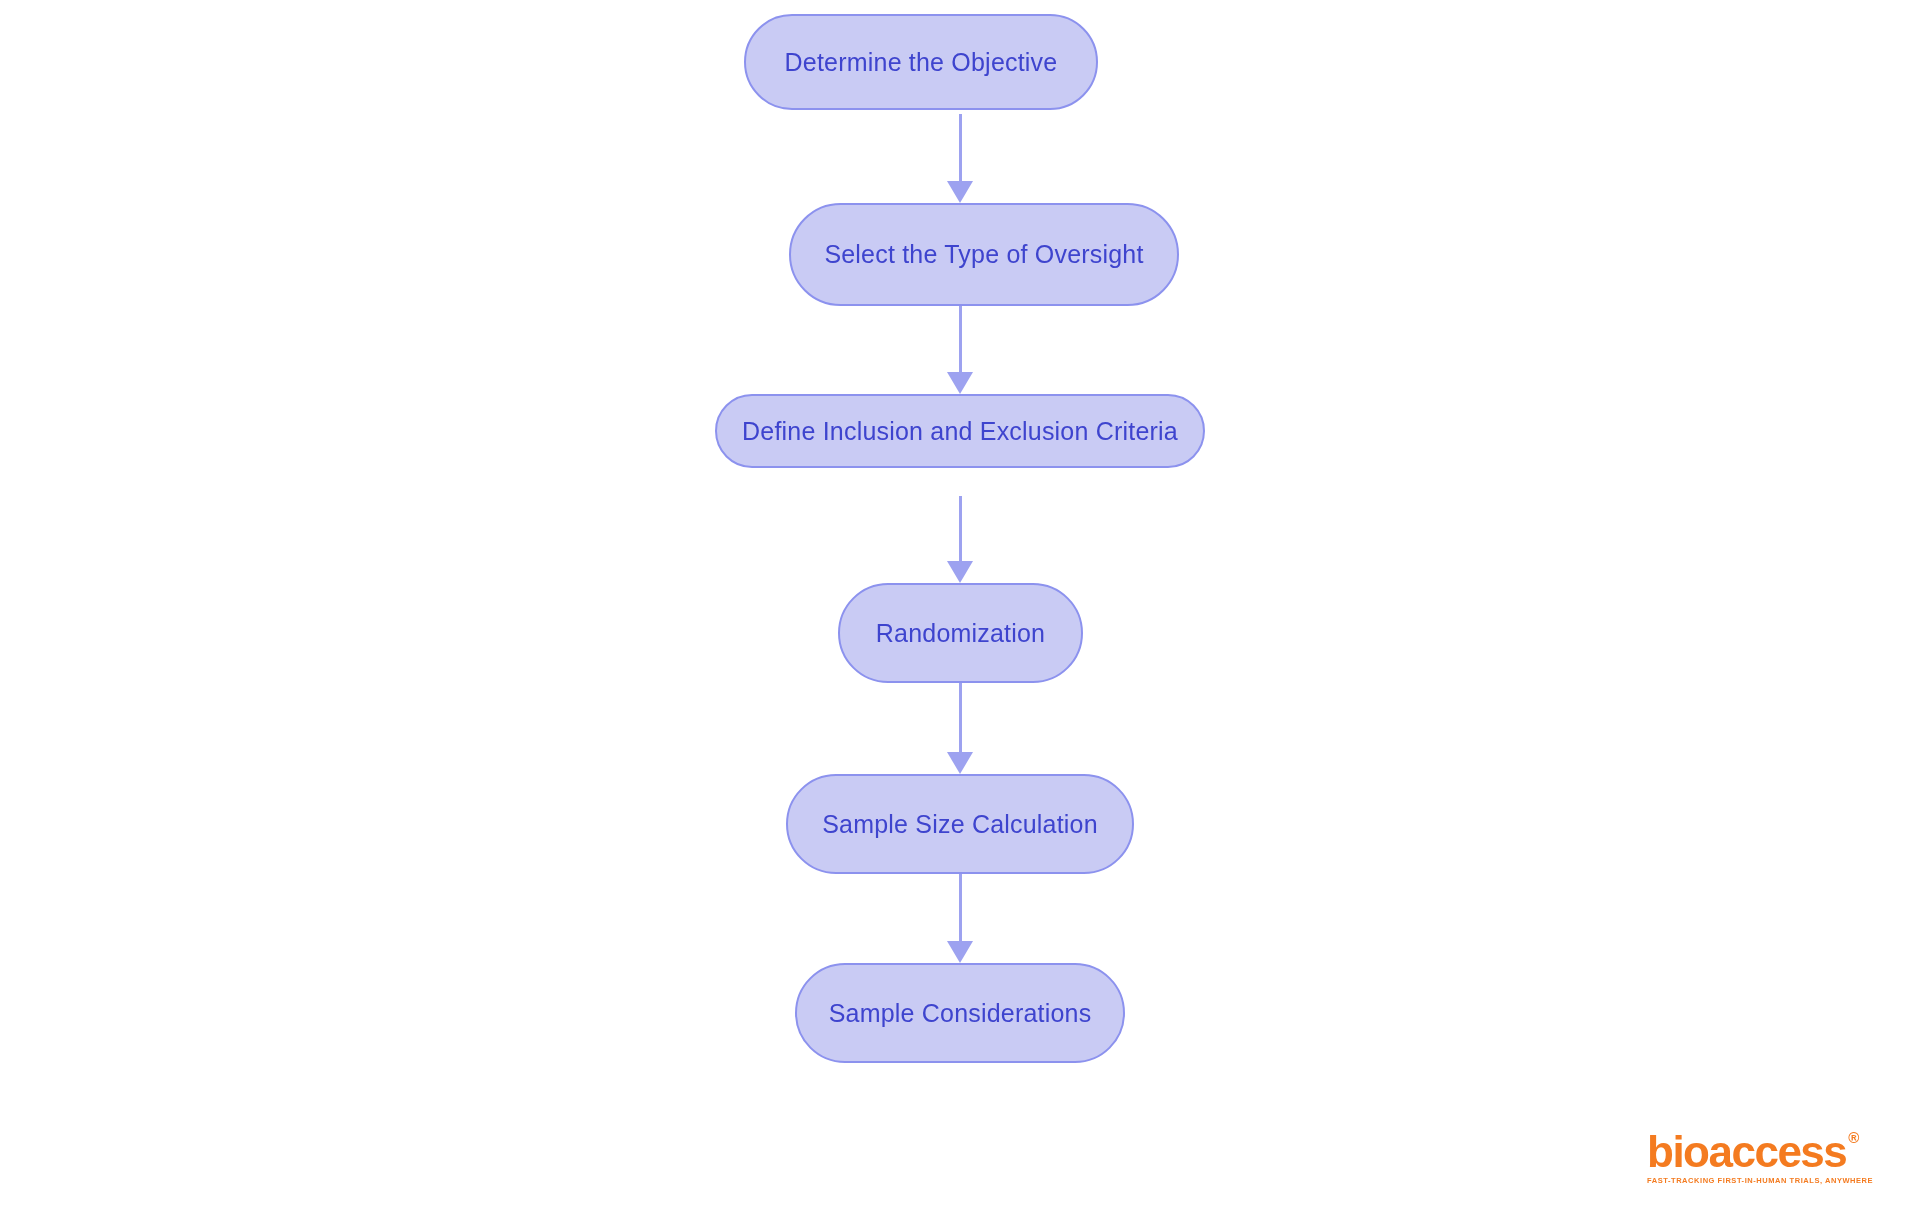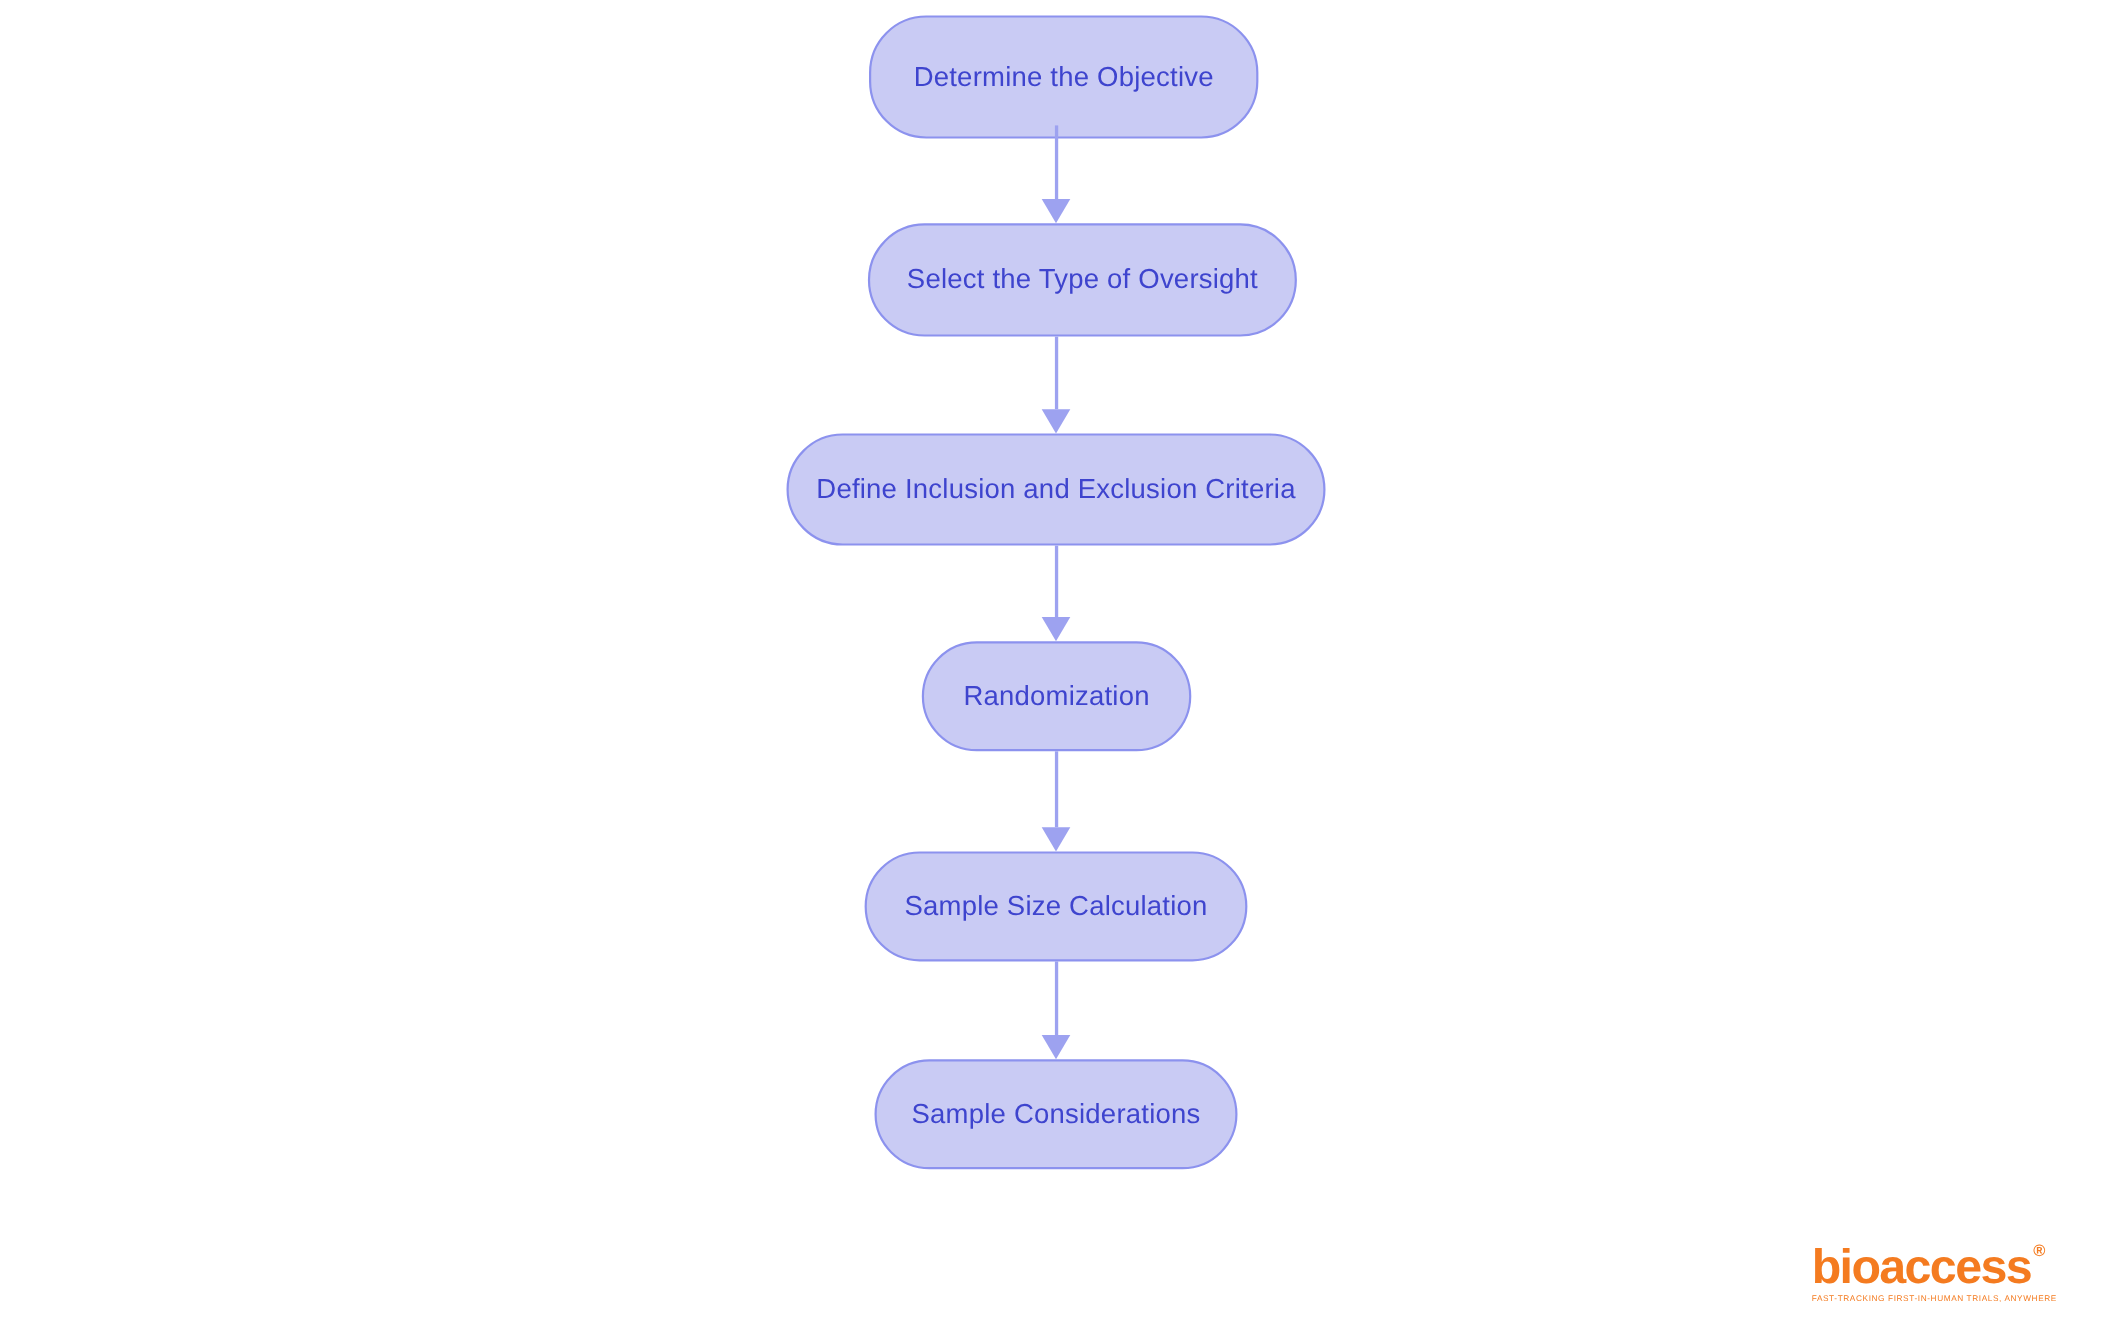"Determine the Objective" .n1 { height: 112px -> 96px; left: 790px -> 744px }
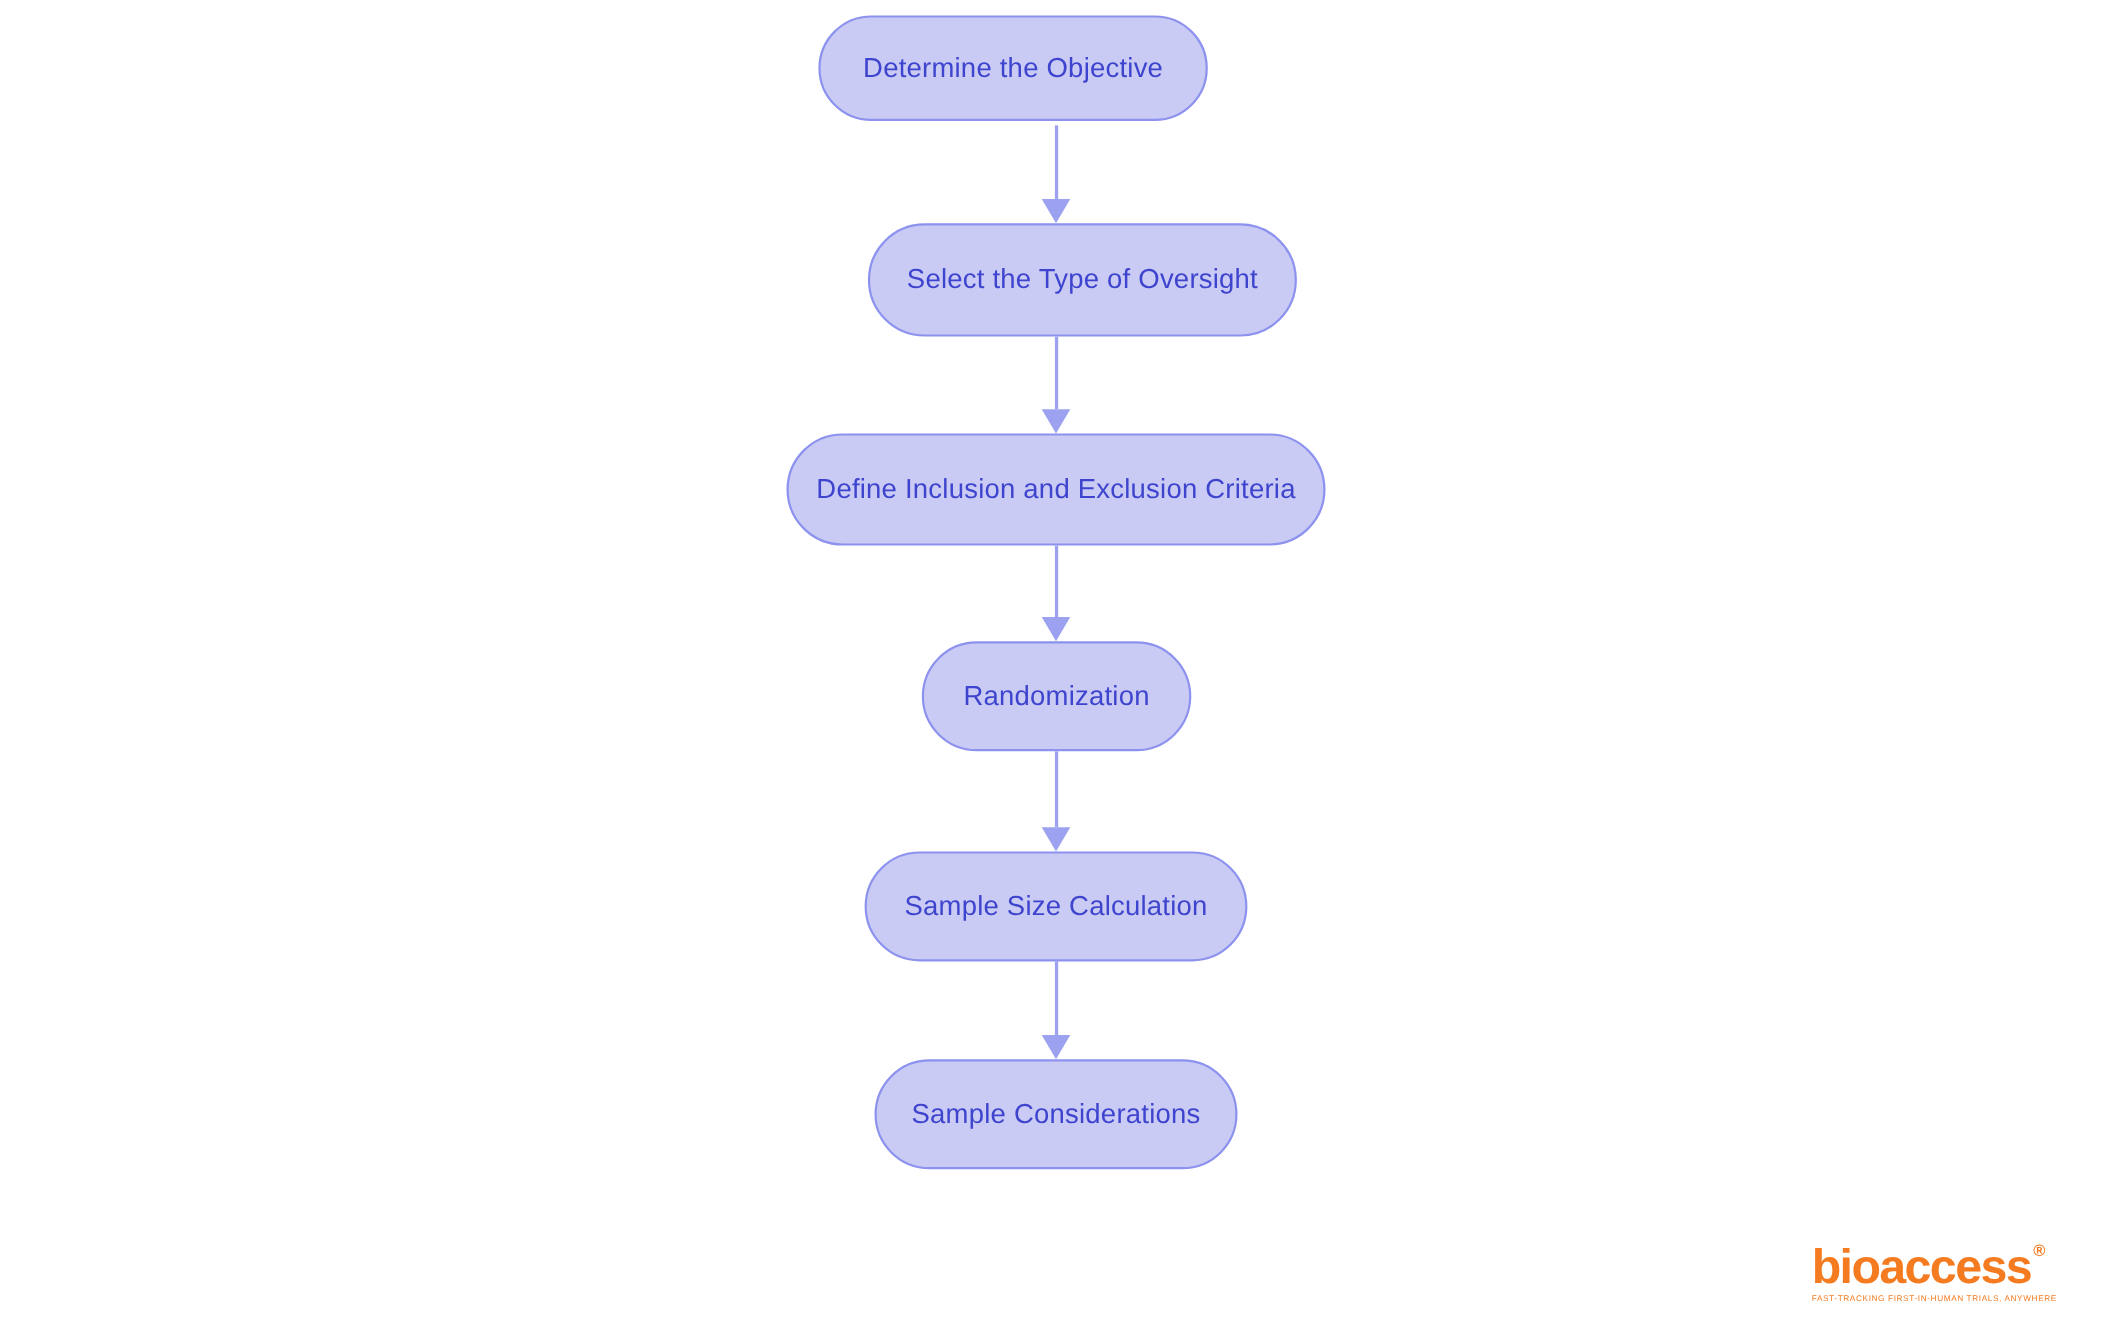"Define Inclusion and Exclusion Criteria" .n3 { height: 102px -> 74px }
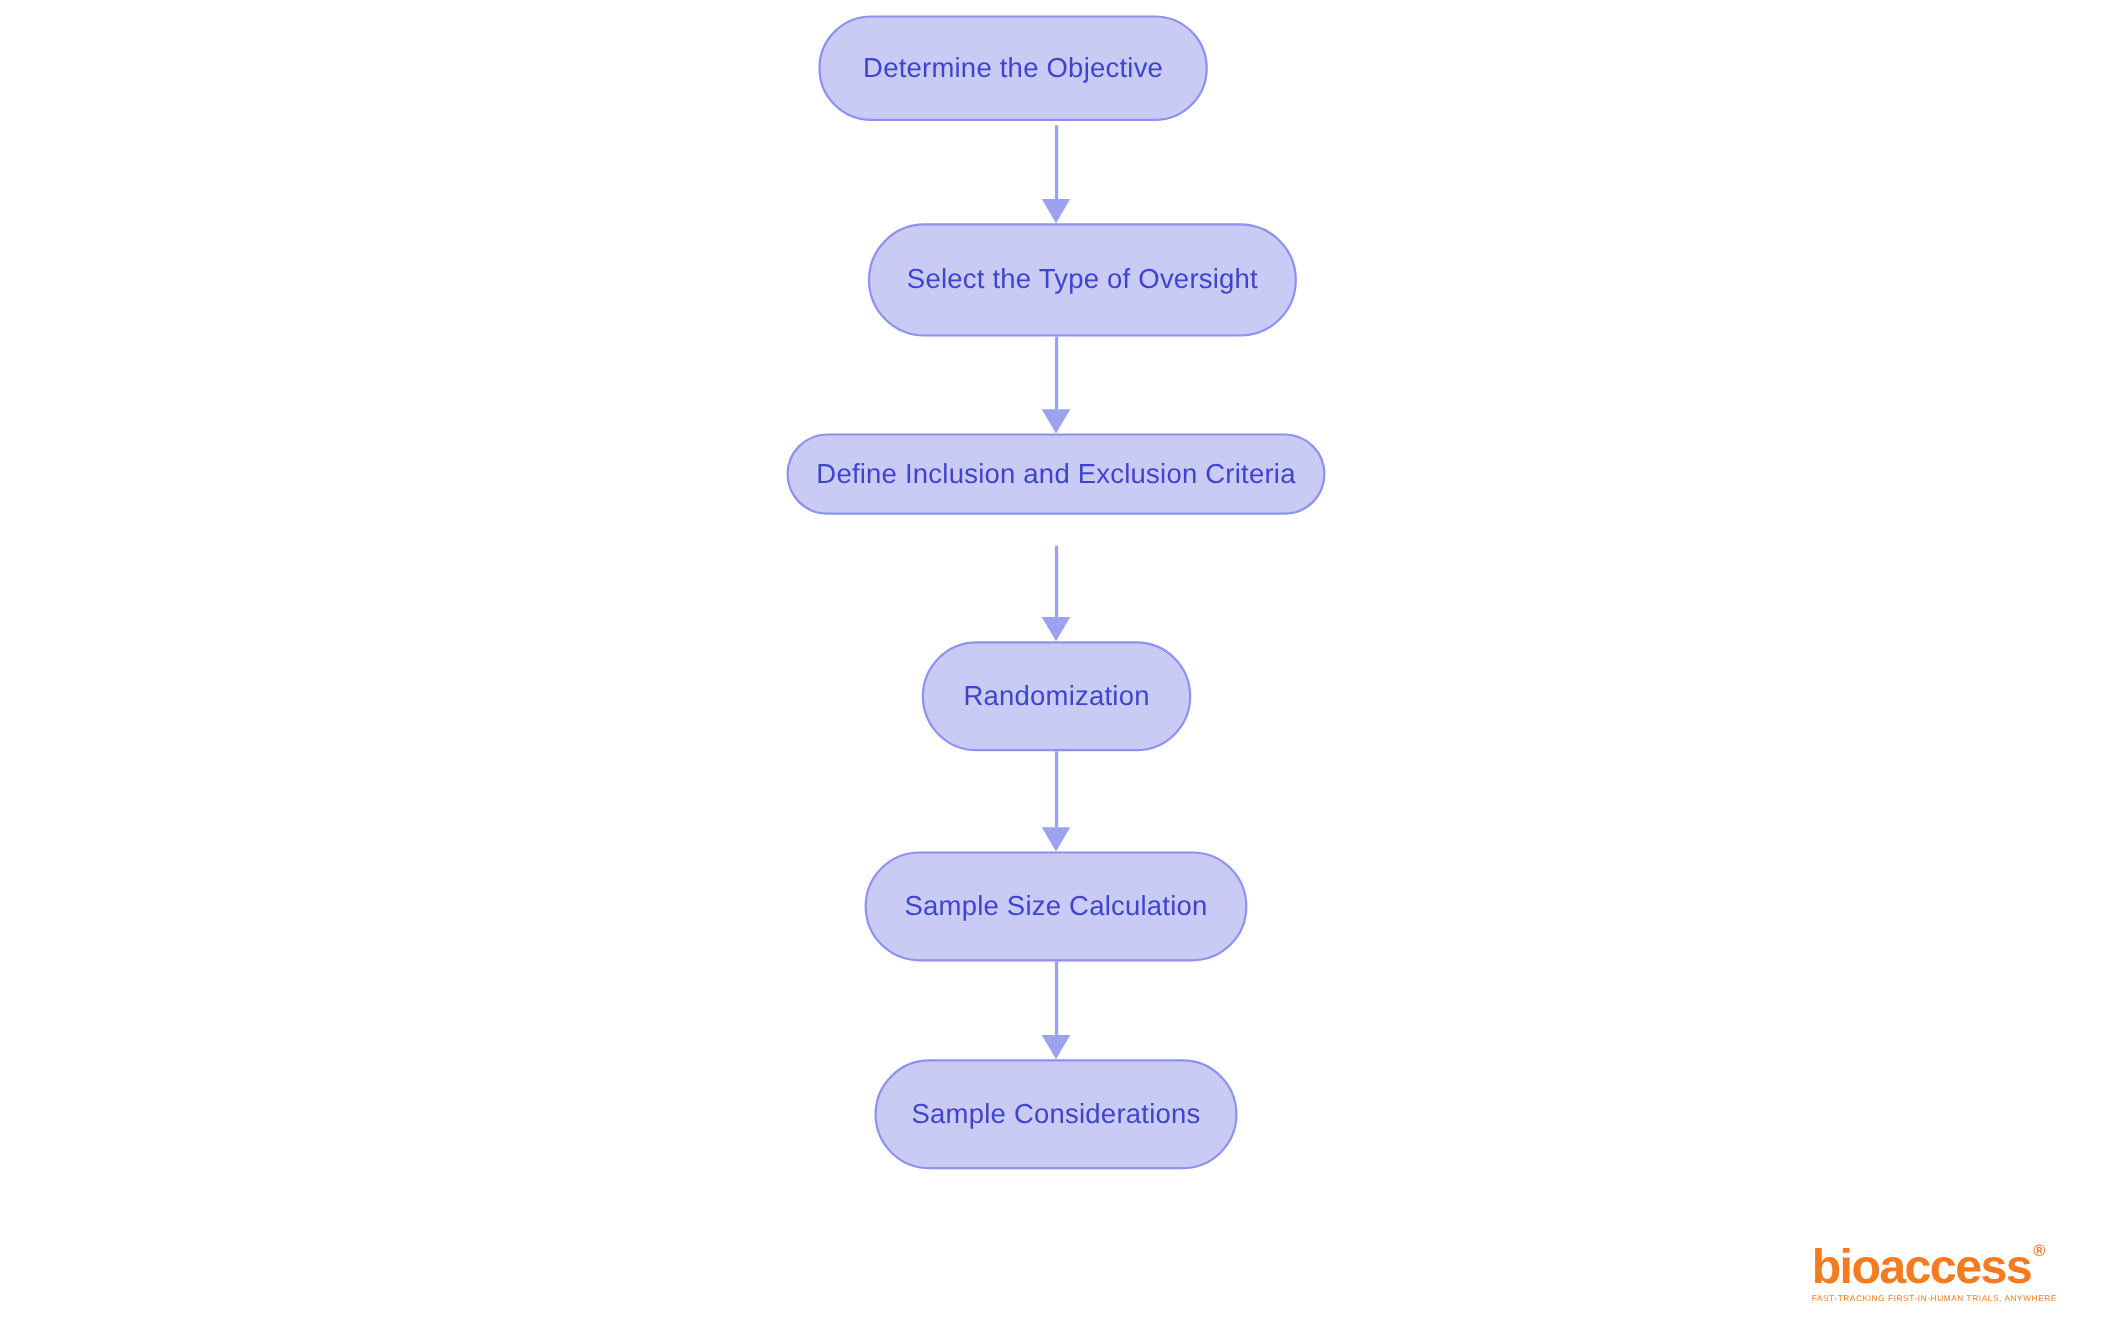"FAST-TRACKING FIRST-IN-HUMAN TRIALS," .logo-tagline { font-weight: normal -> bold }
